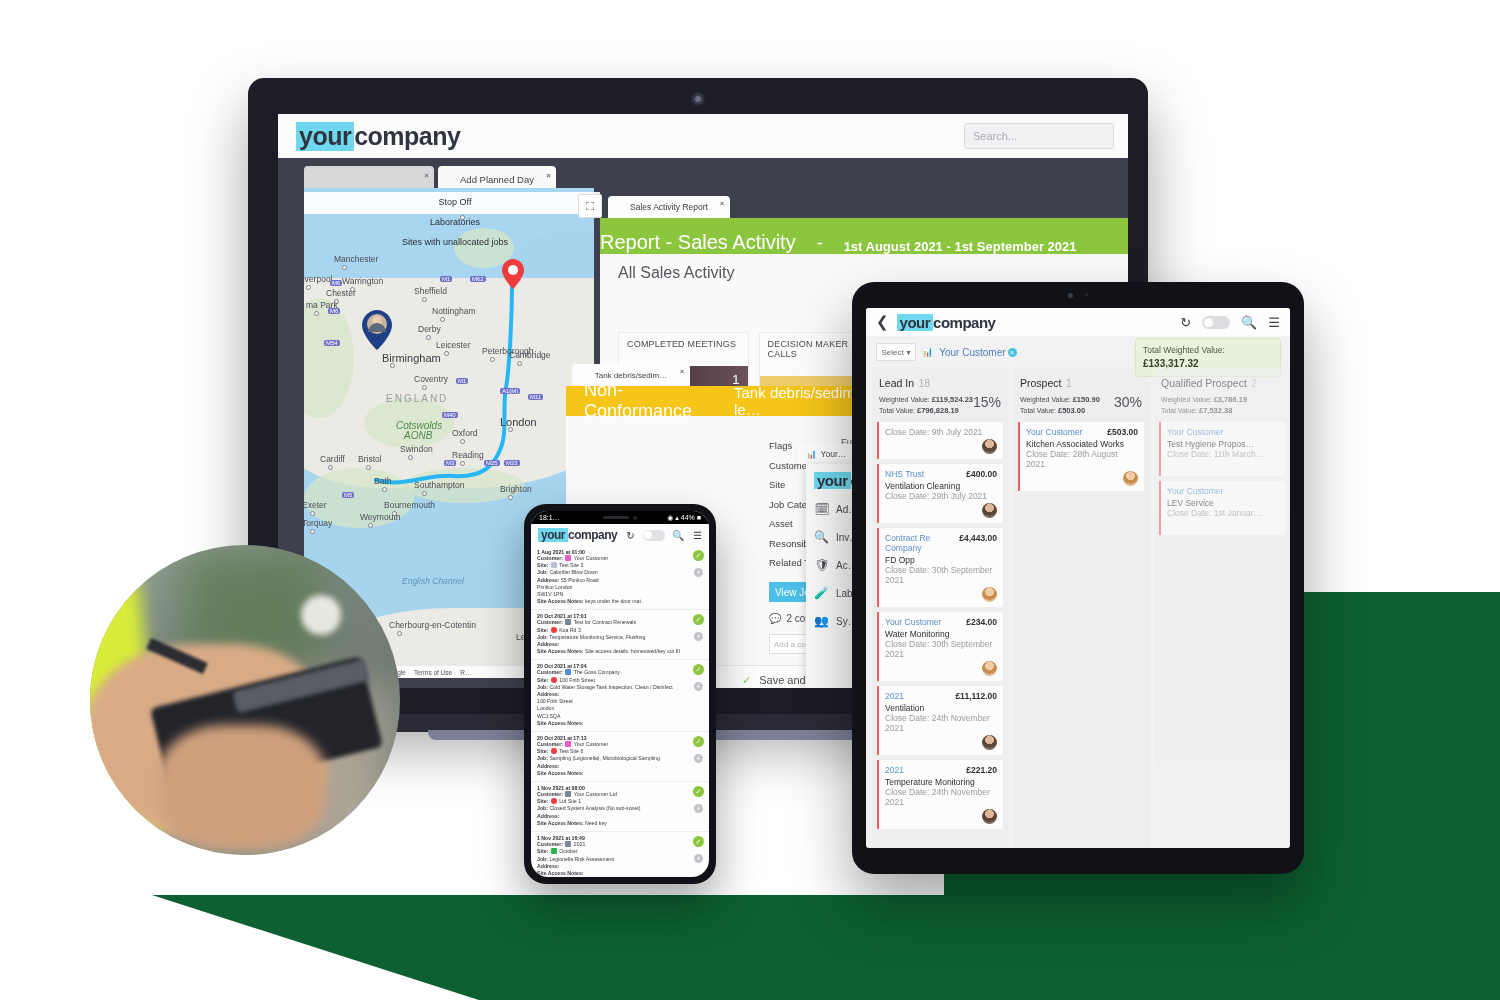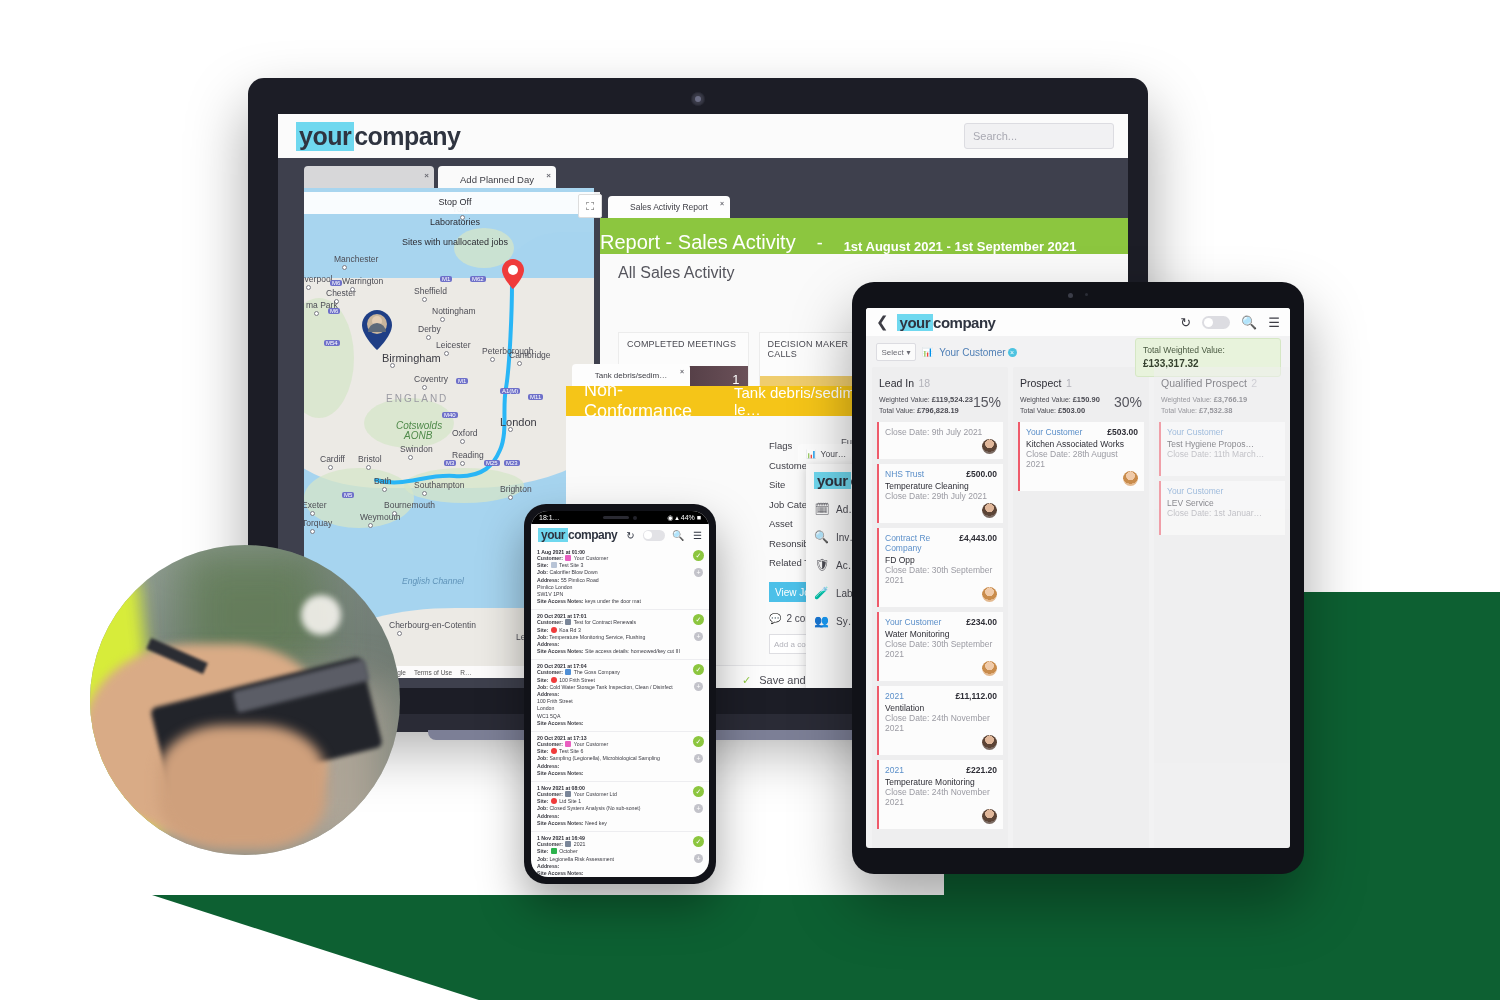"£500.00" span.amt { text: £500.00 -> £400.00 }
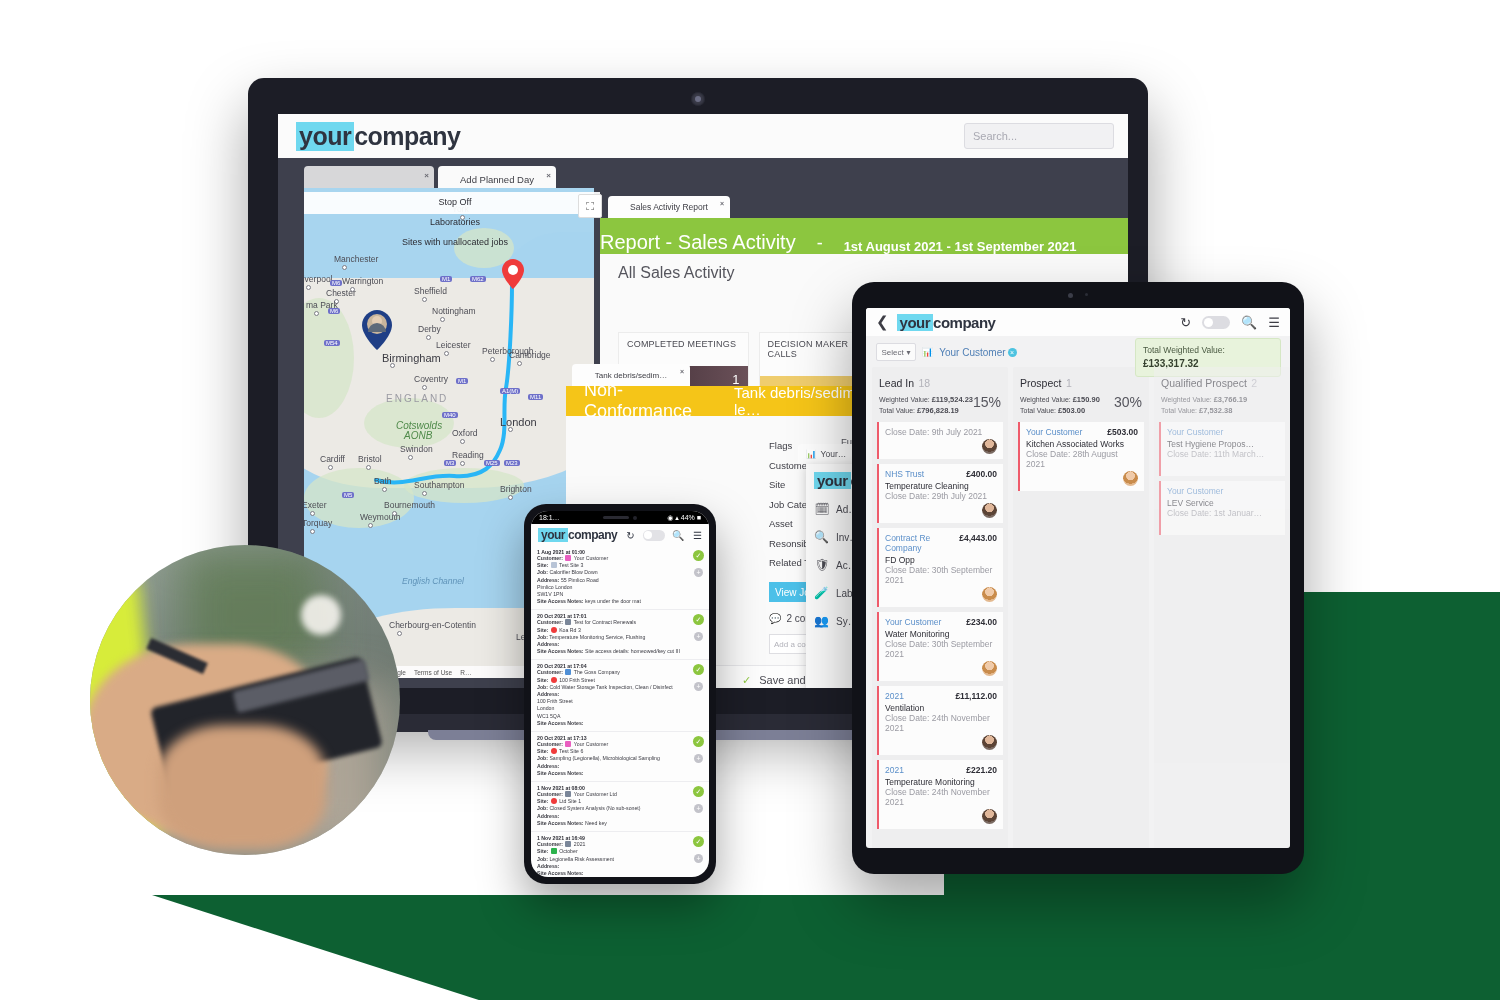"Temperature Cleaning" div.job { text: Temperature -> Ventilation }
